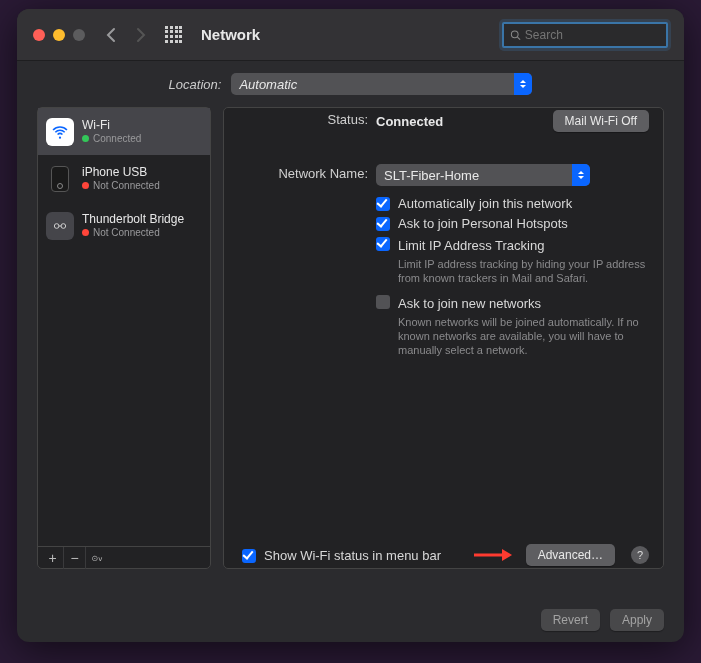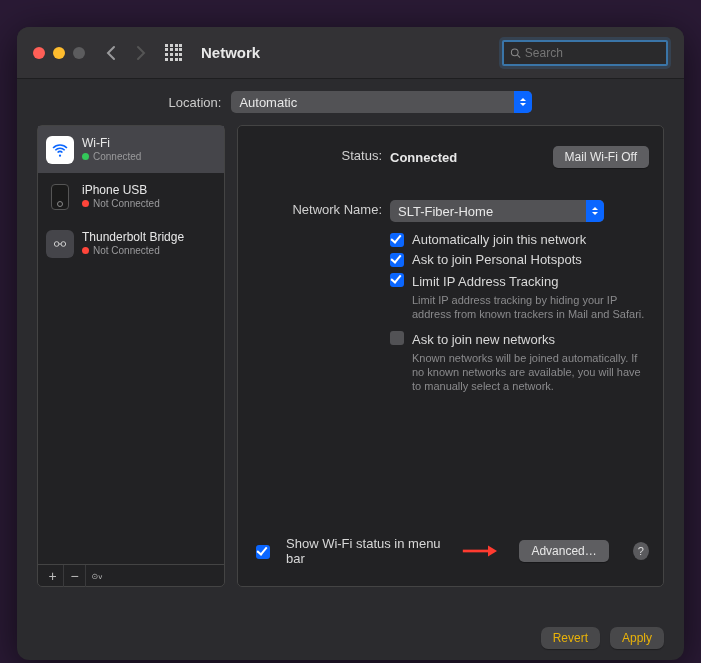"Network" .window { top: 27px -> 9px }
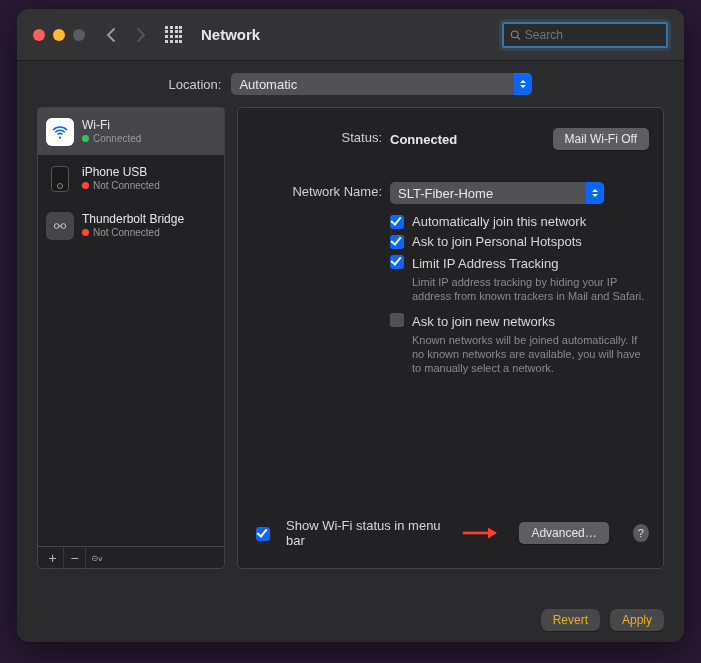"Location:" .location-row { font-style: none -> italic }
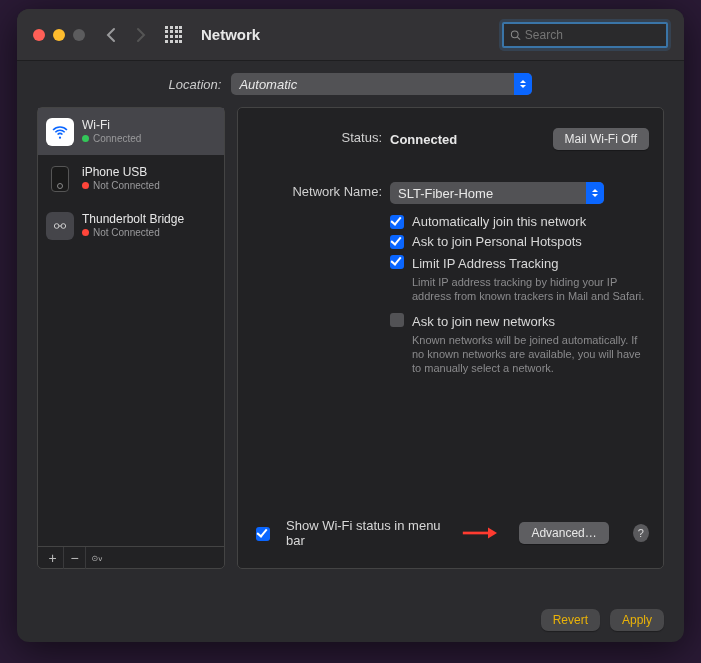"Wi-Fi" .sidebar { width: 188px -> 174px }
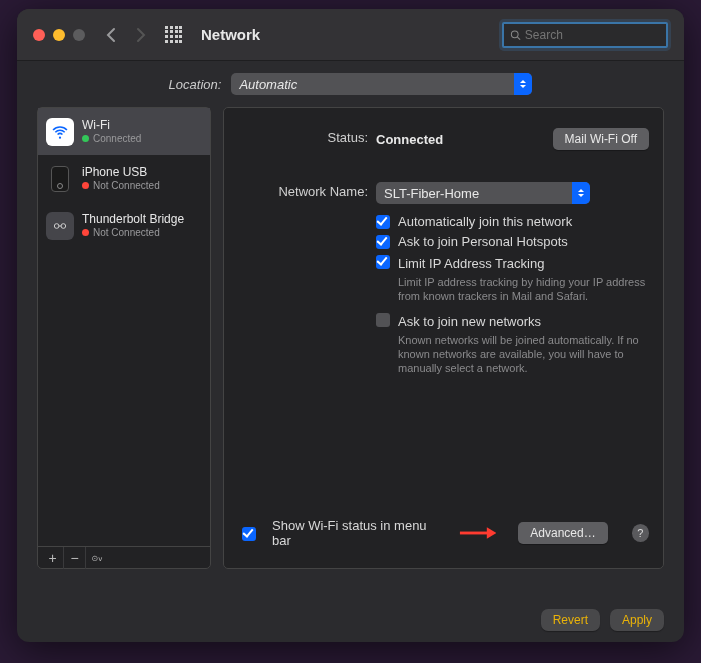"Status:" .main { padding: 20px 14px -> 2px 14px }
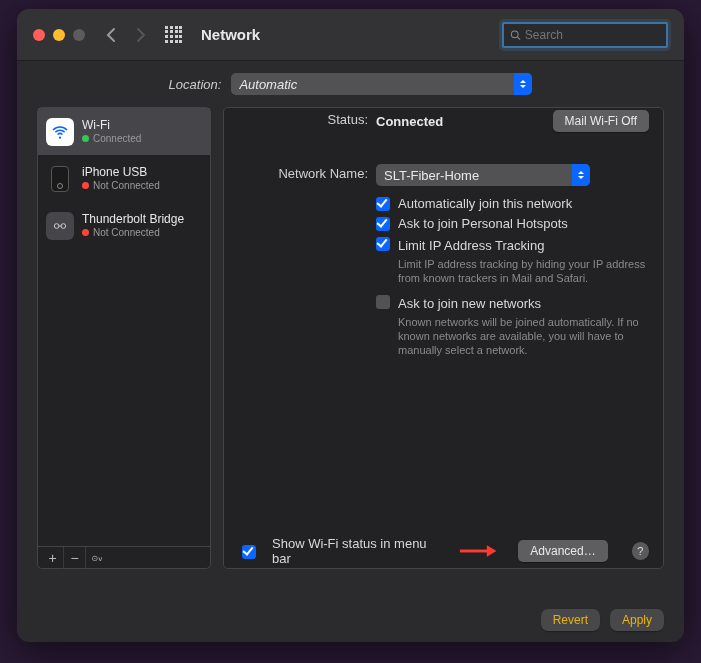"Show Wi-Fi status in menu" .bottom-row { gap: 16px -> 8px }
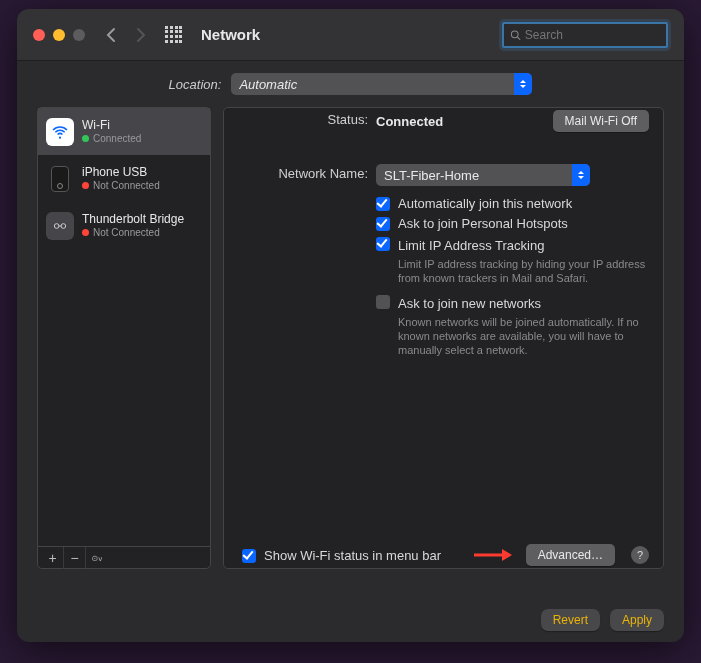"Revert" .btn.disabled { border-radius: 7px -> none; color: #eab308 -> #a3a3a3 }
